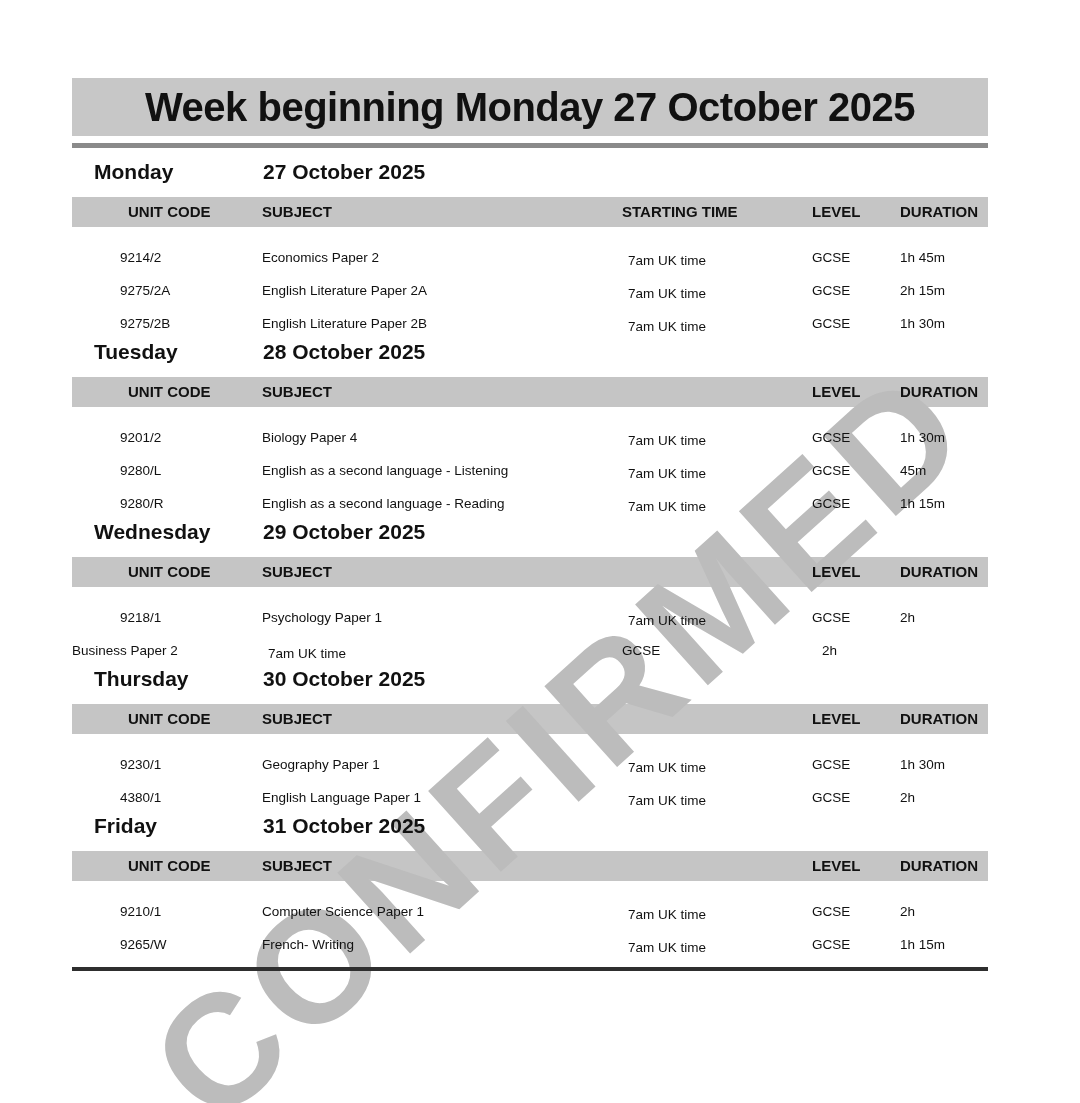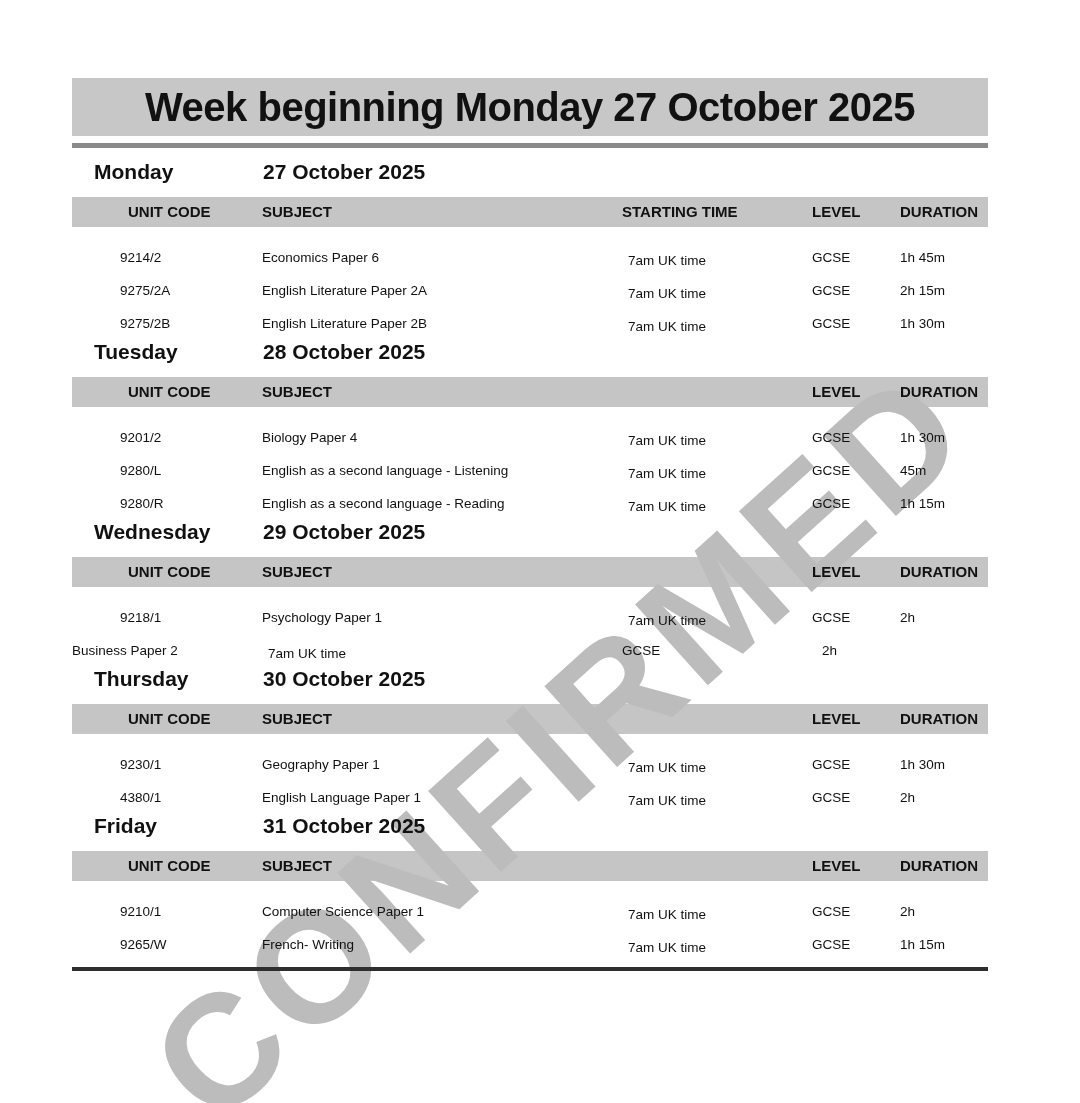"Economics Paper 6" span.cell { text: 6 -> 2 }
